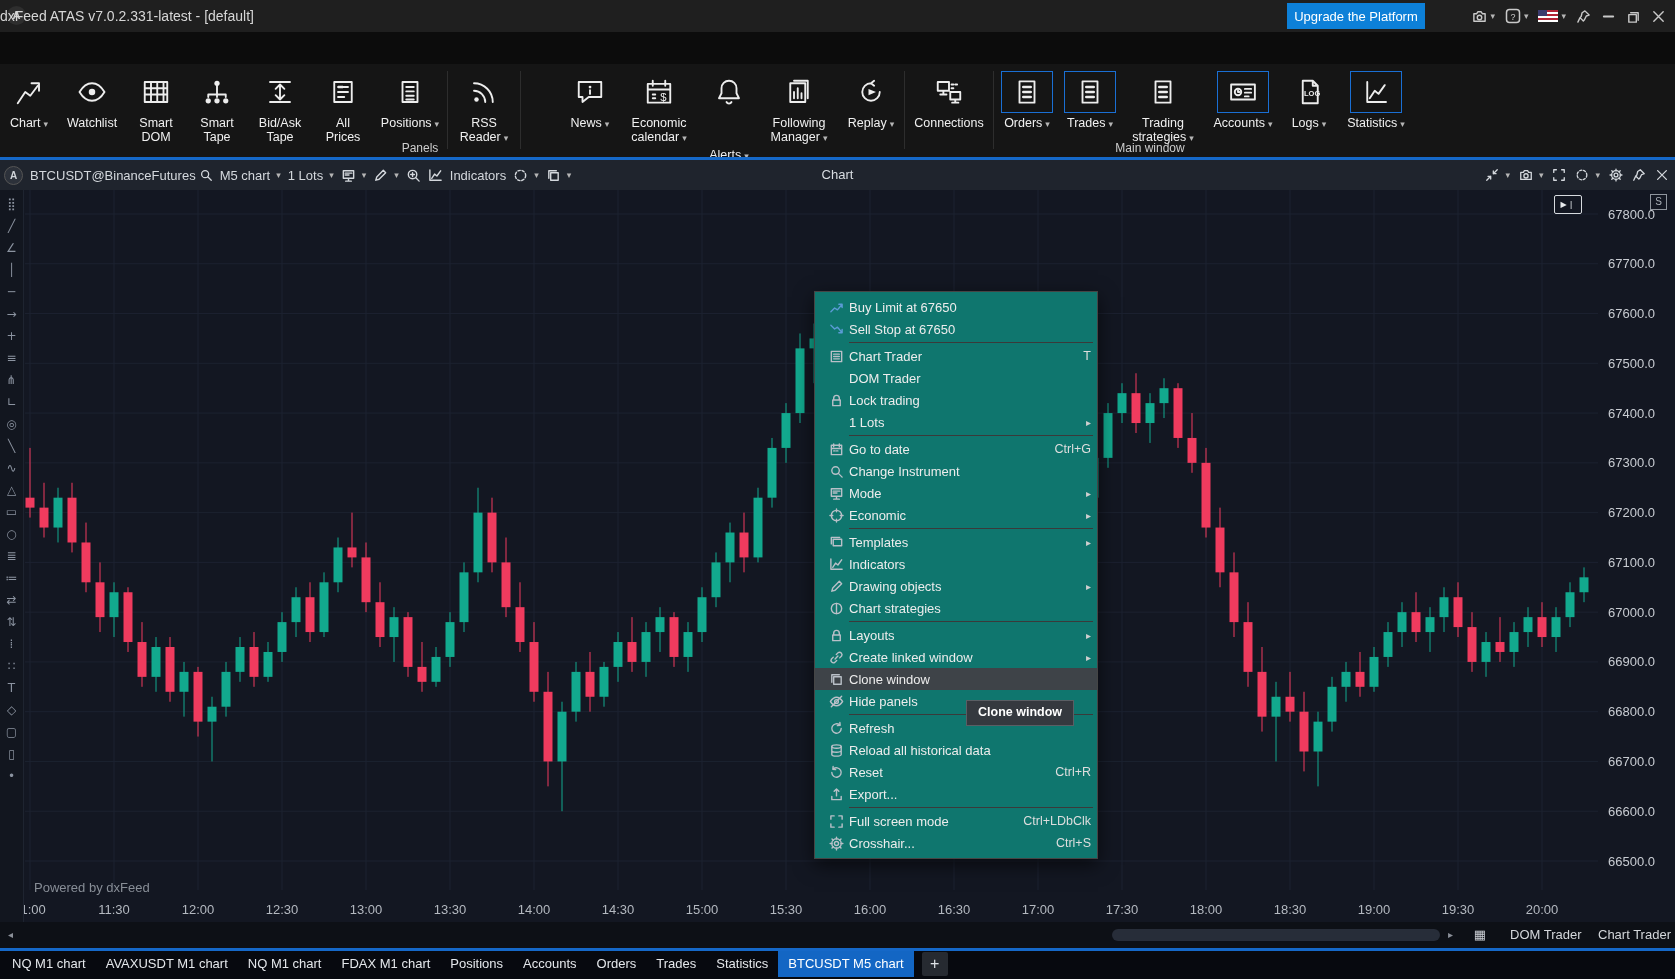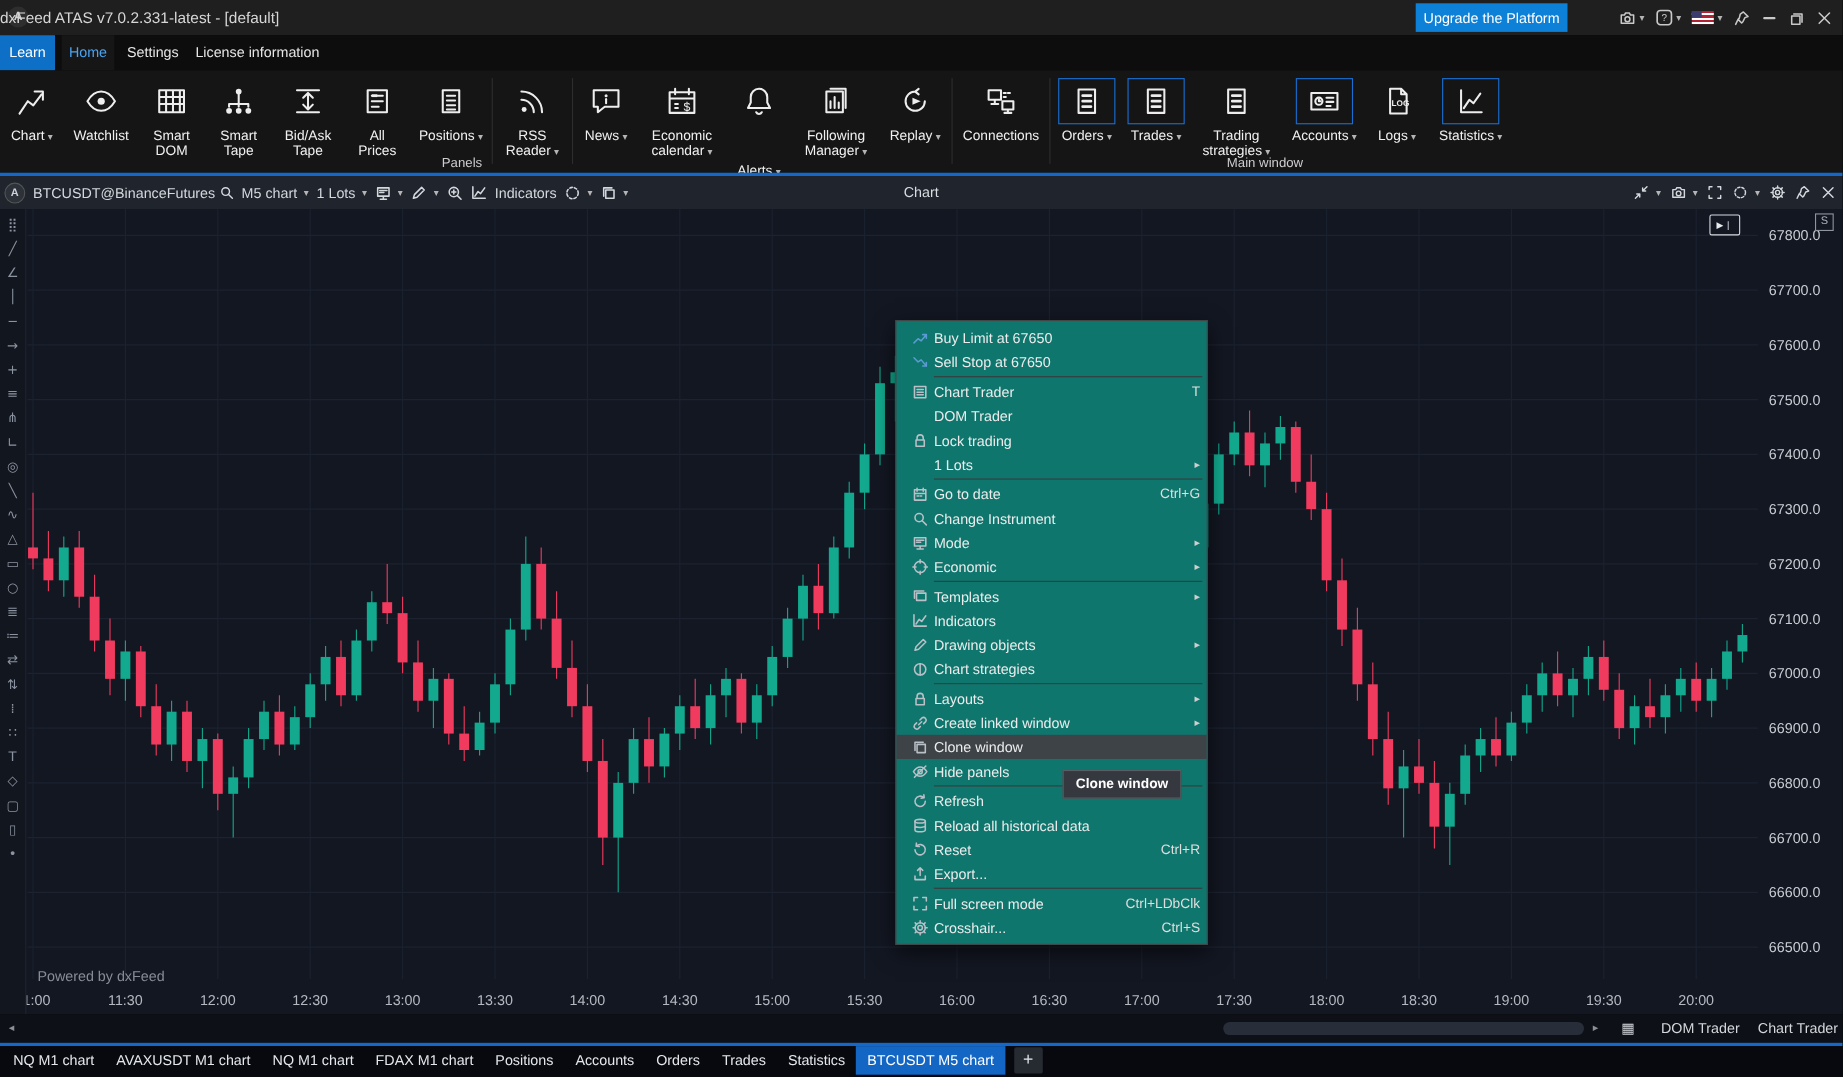"Learn" div.menurow { html: <div> <div>Learn</div> <div>Home</div> <div>Settings</div> <div>License information</div> </div> -> none }
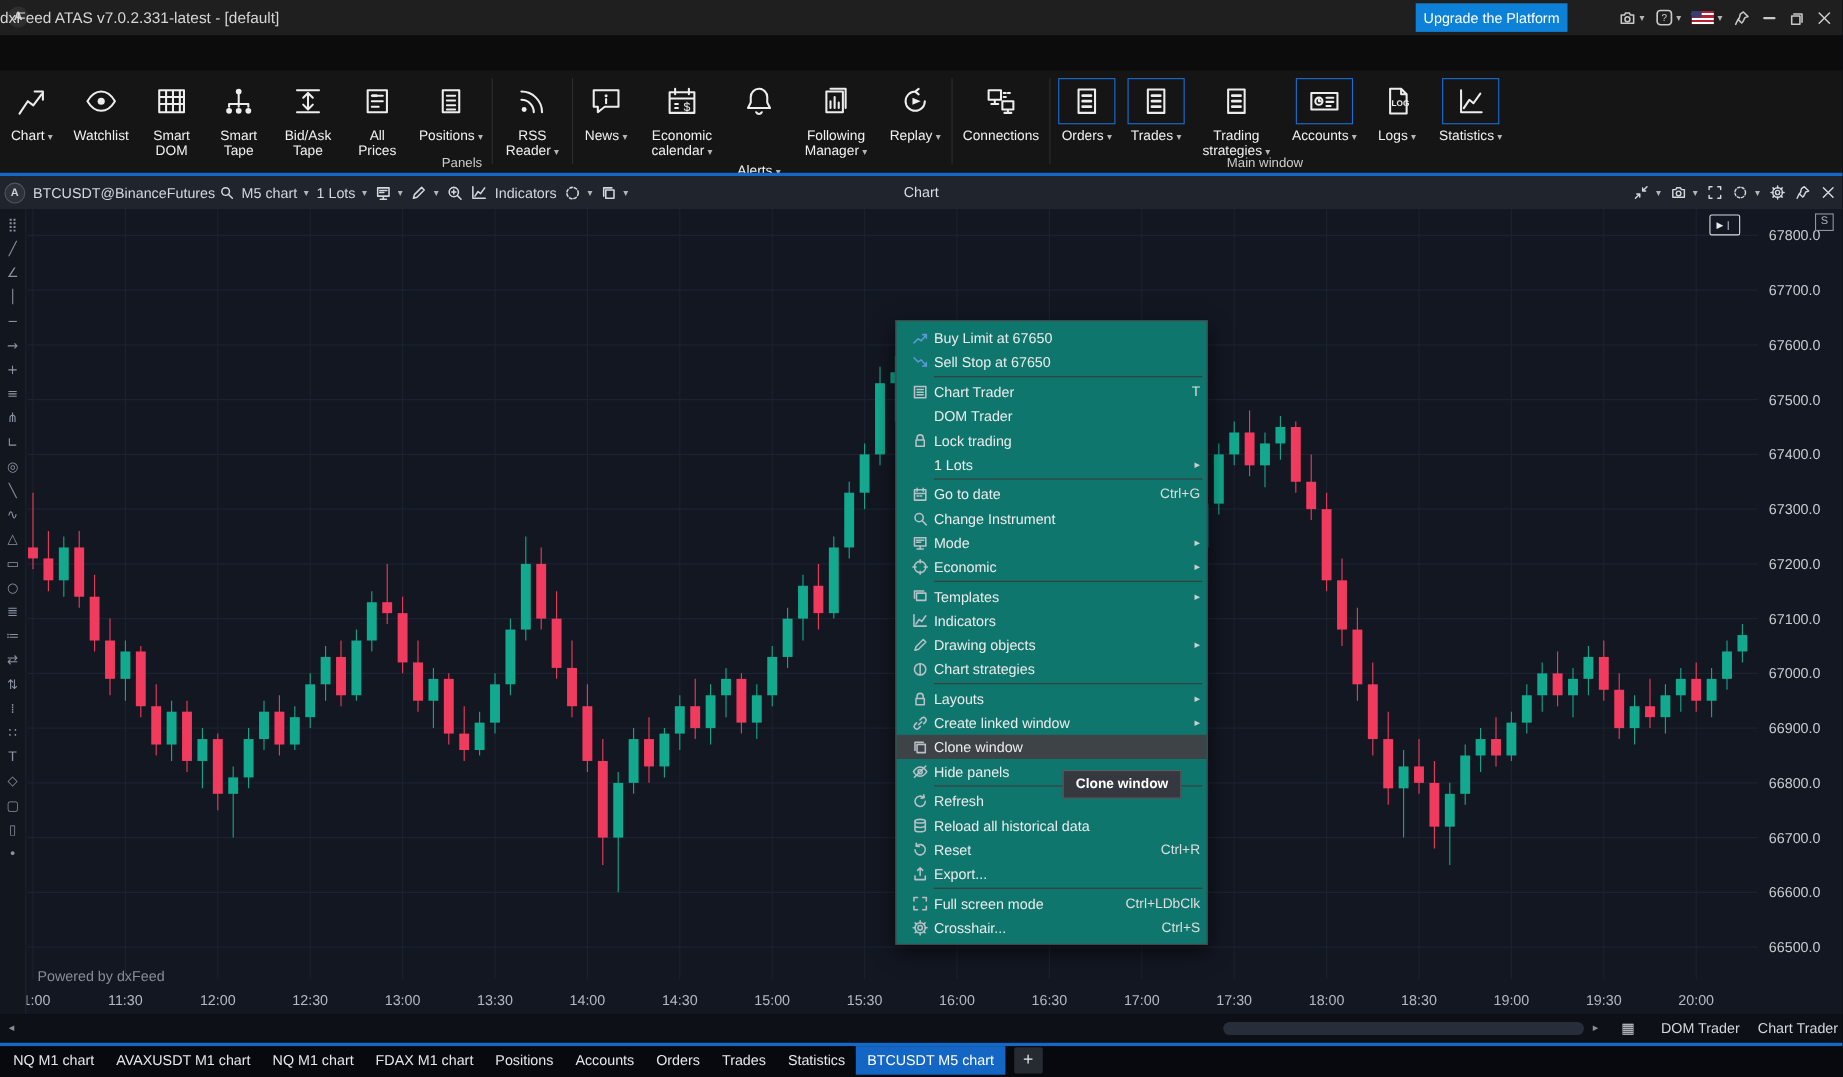"News ▾" div.ritem { margin-left: none -> 39px }
